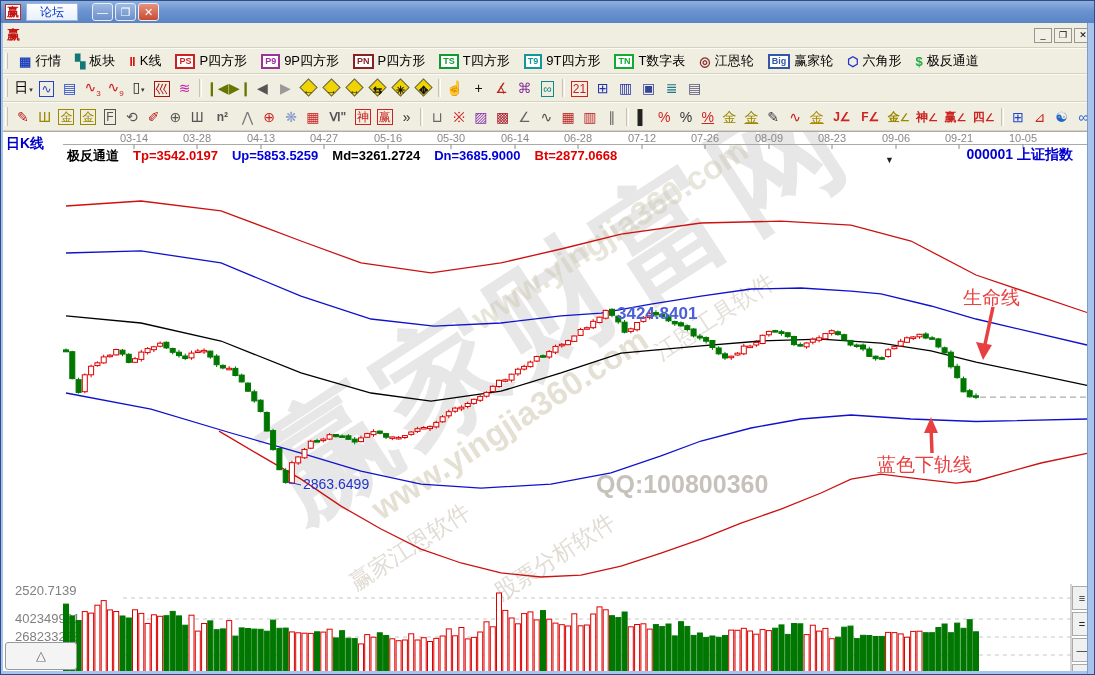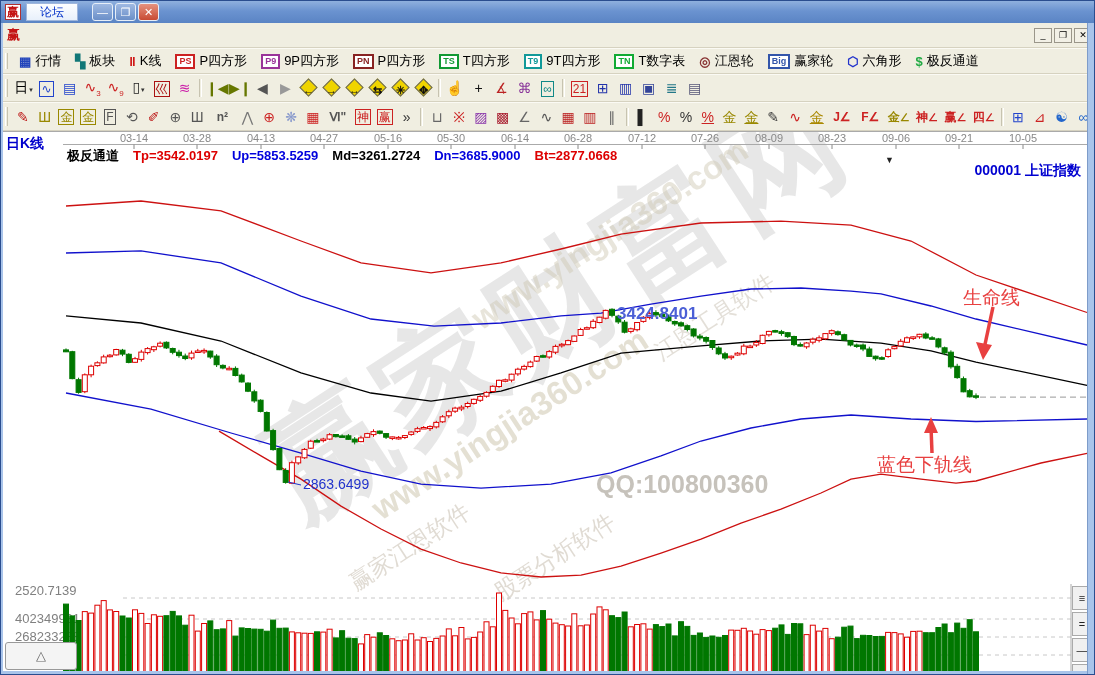"000001 上证指数" .symbol { margin-top: 16px -> none; right: 8px -> 16px }
